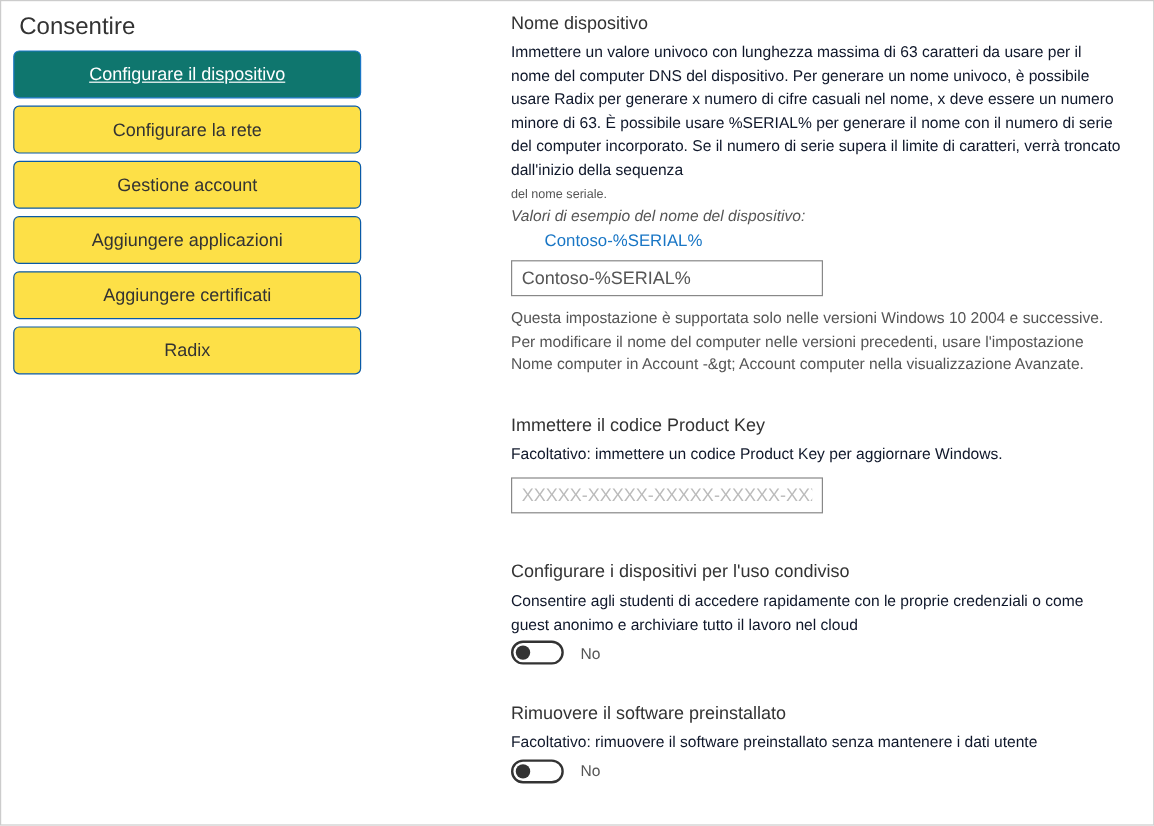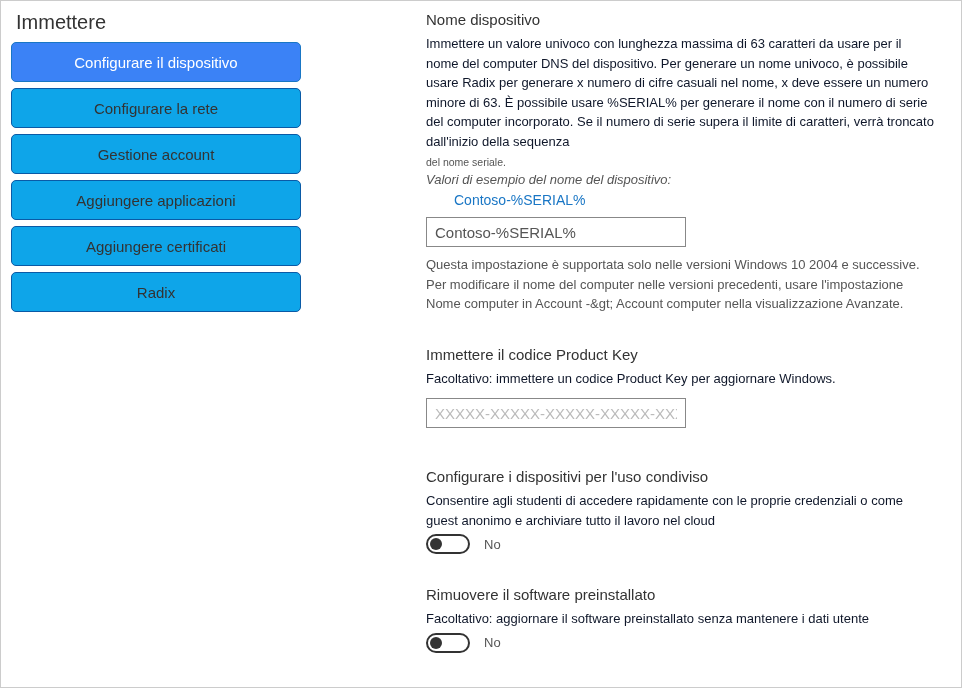"Immettere" div.sidebar-title { text: Immettere -> Consentire }
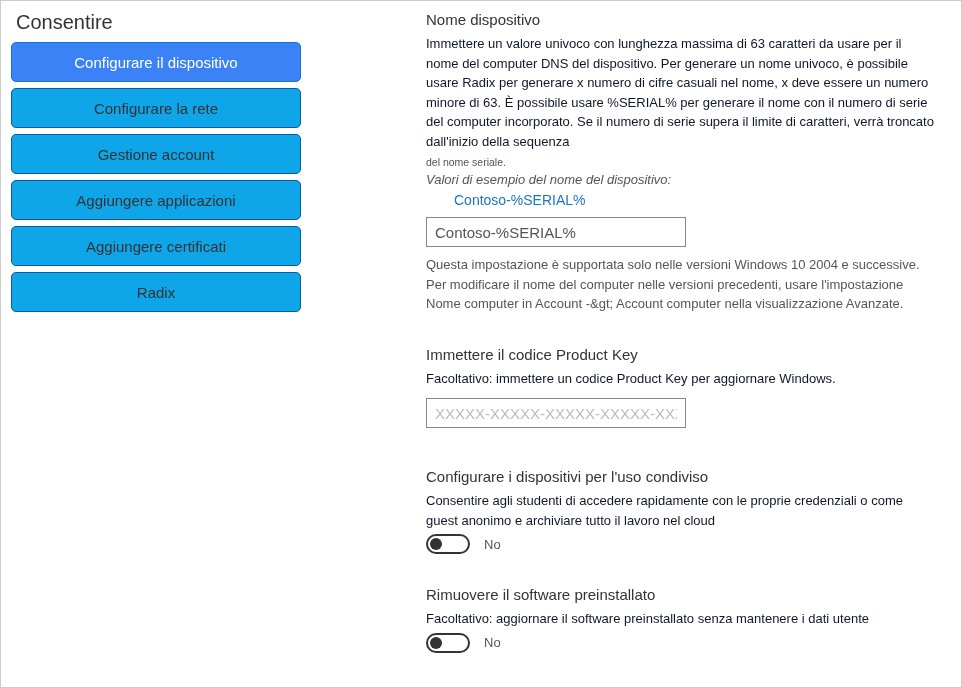"Configurare il dispositivo" .sidebar-item.active { background: #3b82f6 -> #0f766e; text-decoration: none -> underline }
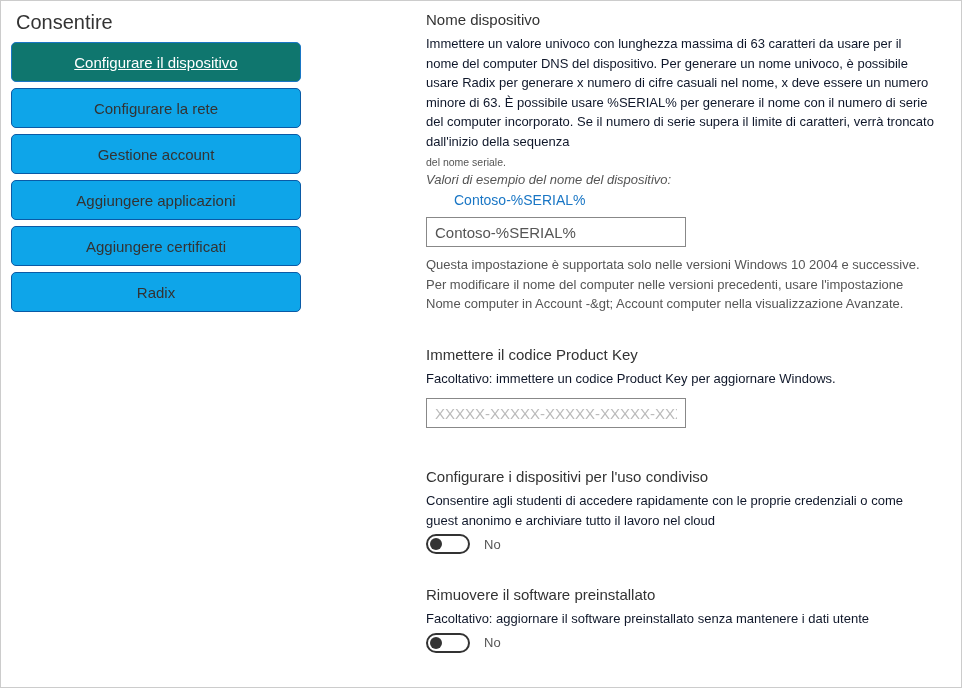"Configurare la rete" .sidebar-item { background: #0ea5e9 -> #fde047 }
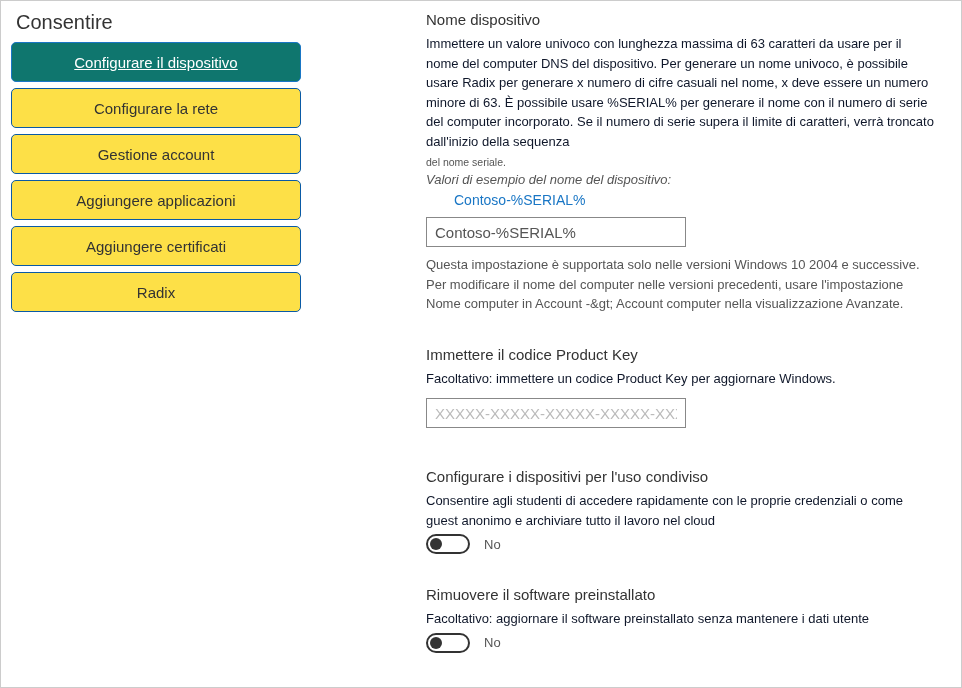"Facoltativo: aggiornare il software" div.section-desc { text: aggiornare -> rimuovere }
